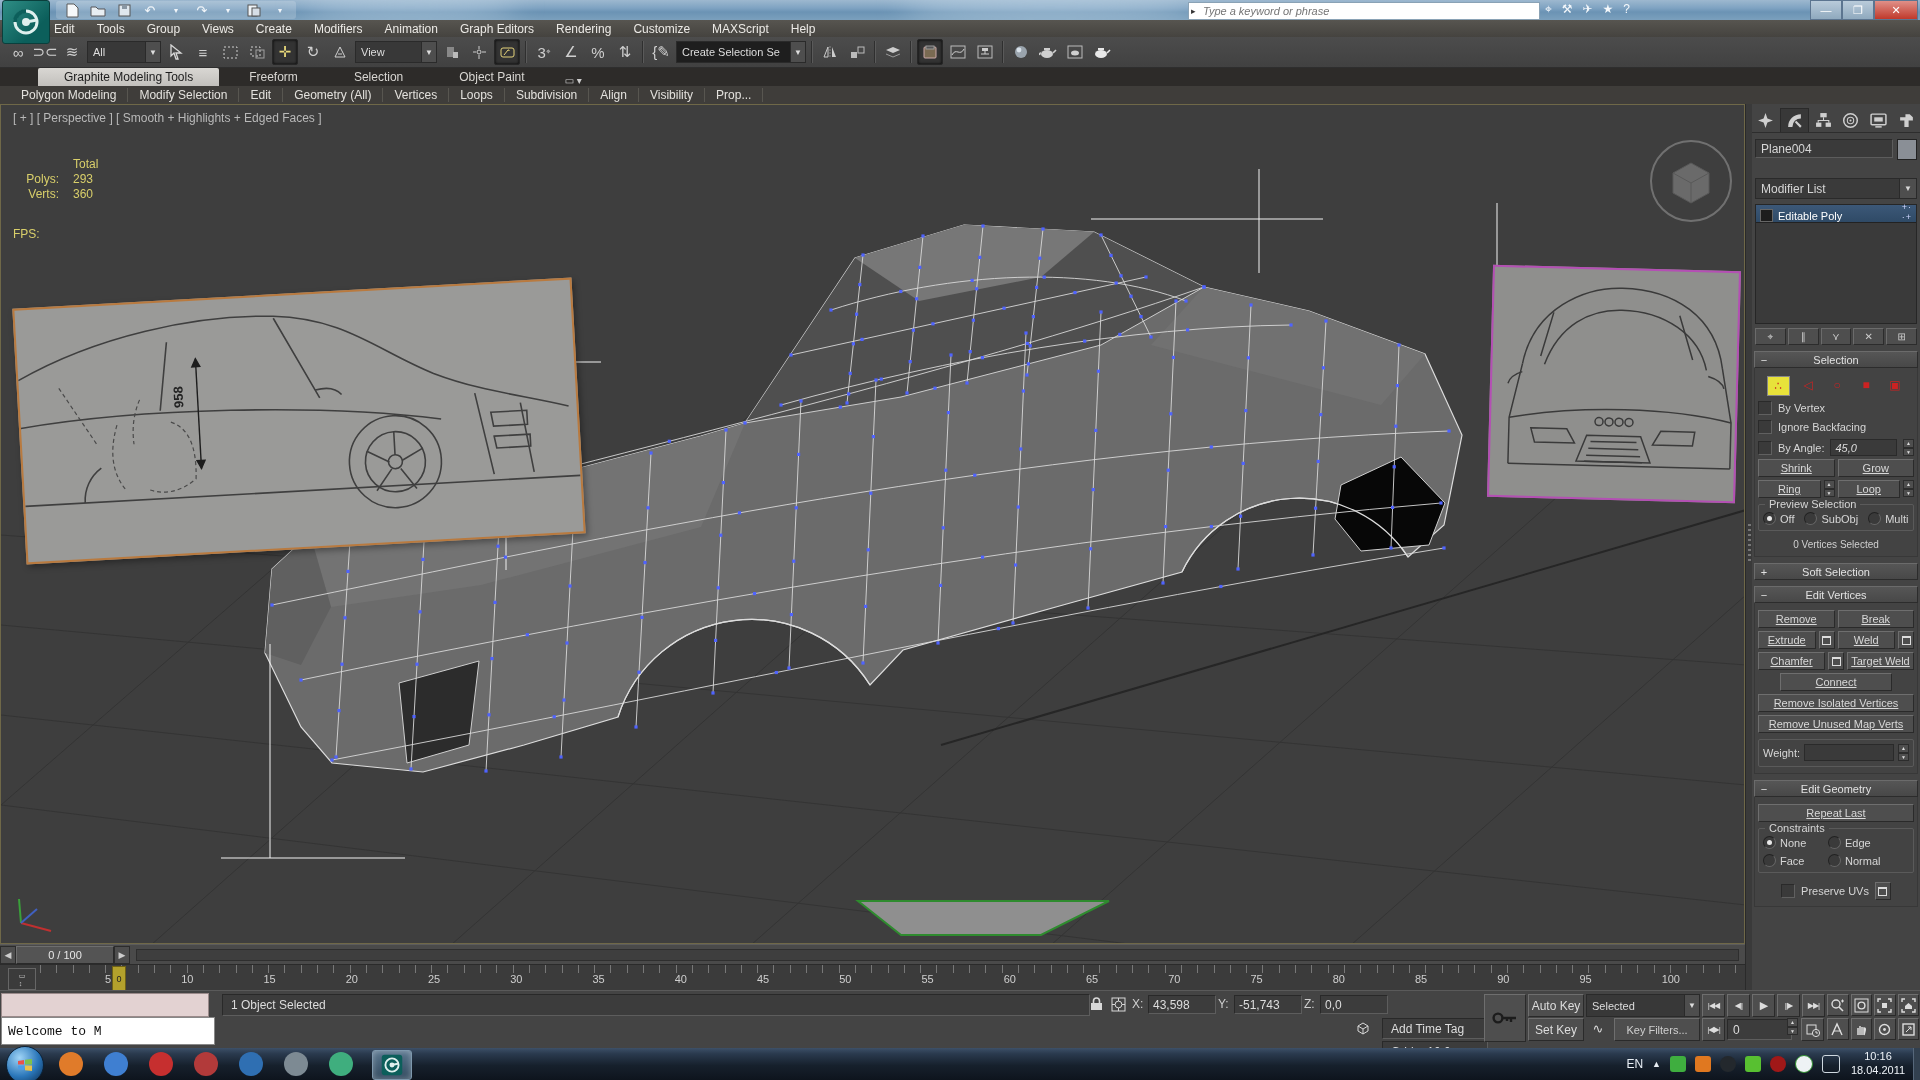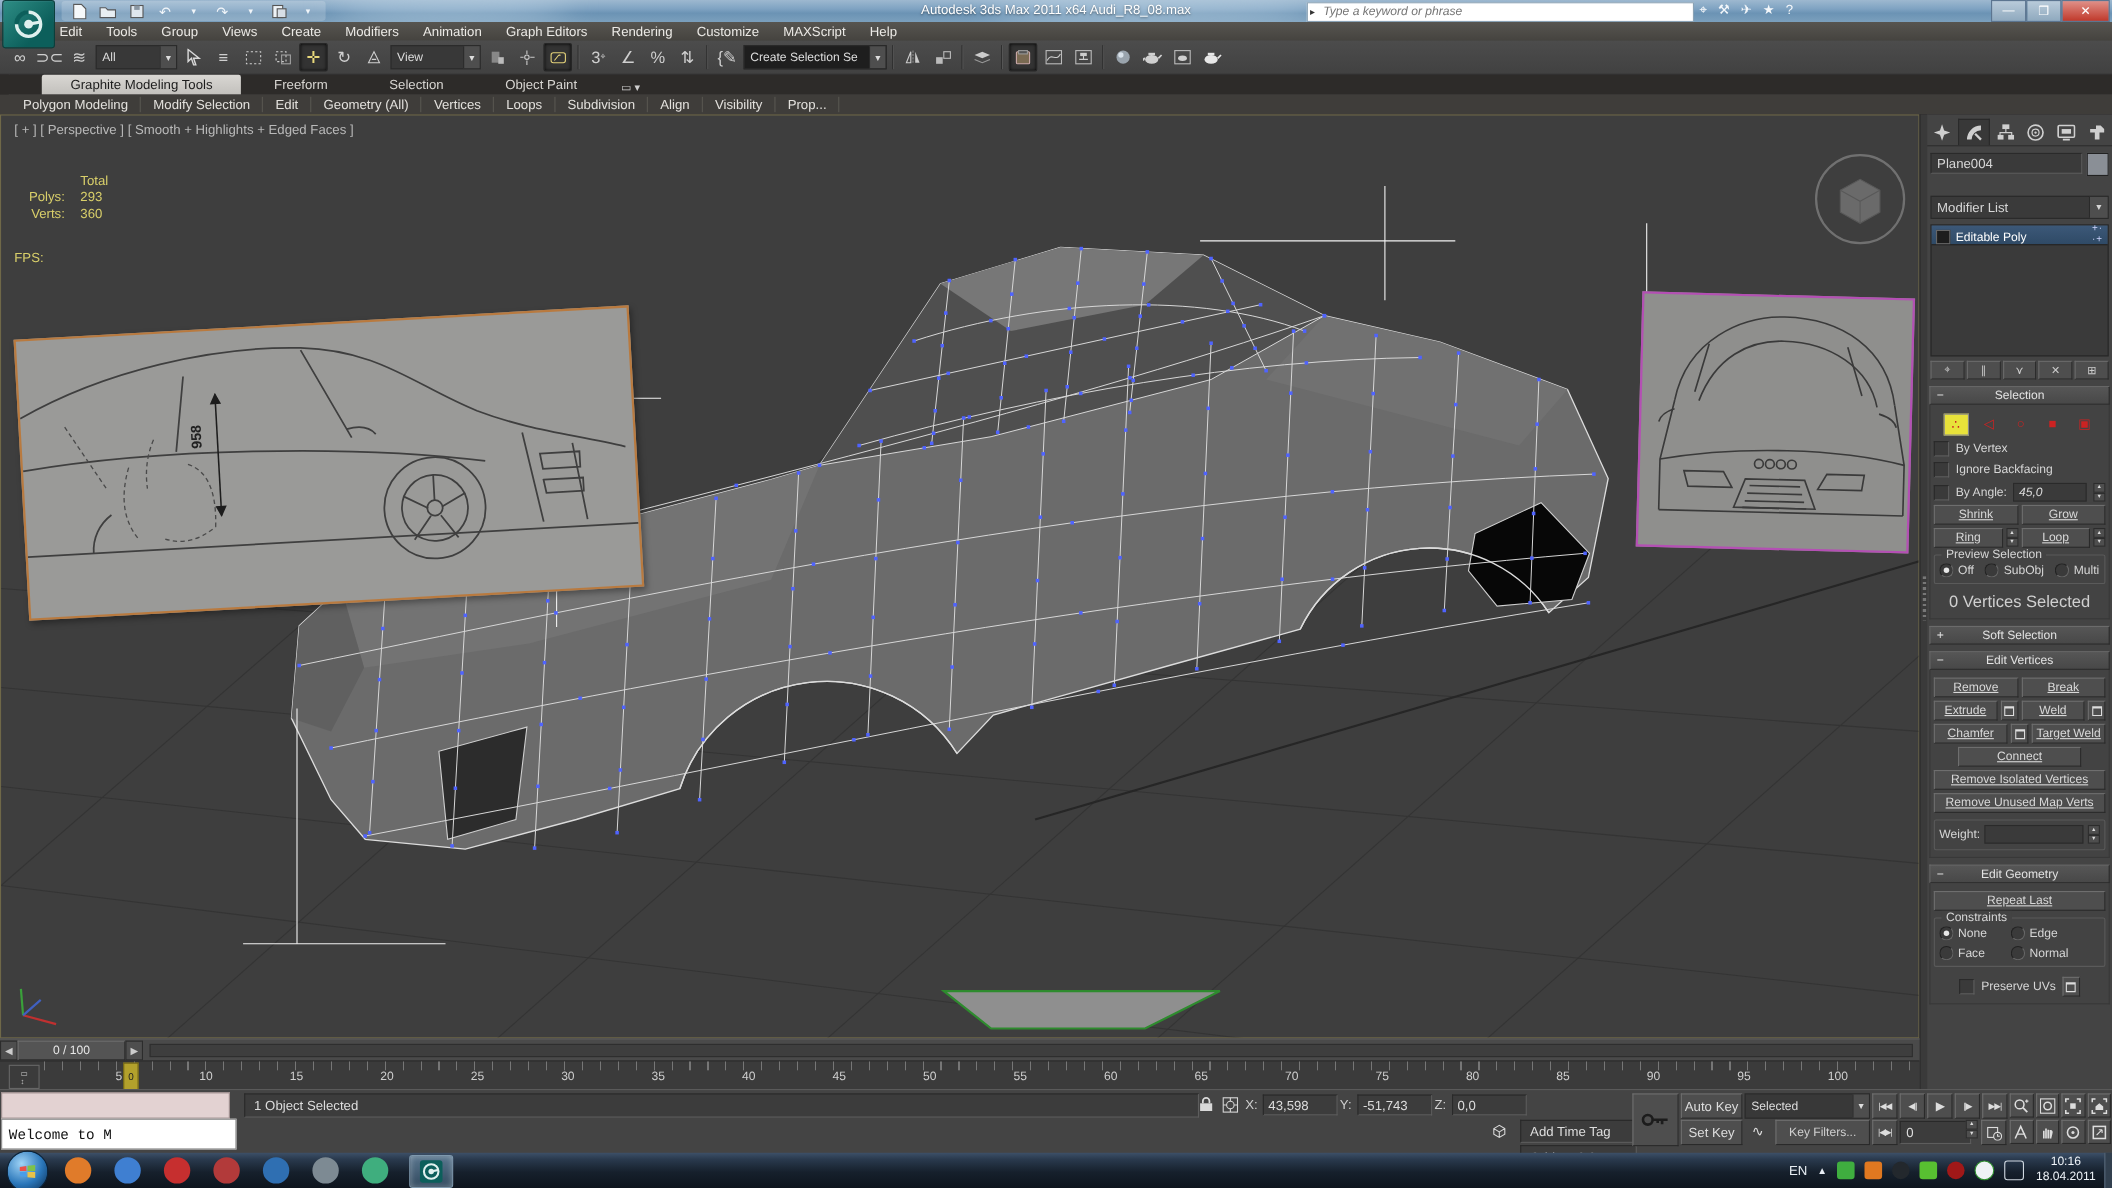"Autodesk 3ds Max 2011 x64" div { html: <div>Autodesk 3ds Max 2011 x64 Audi_R8_08.max</div> -> none }
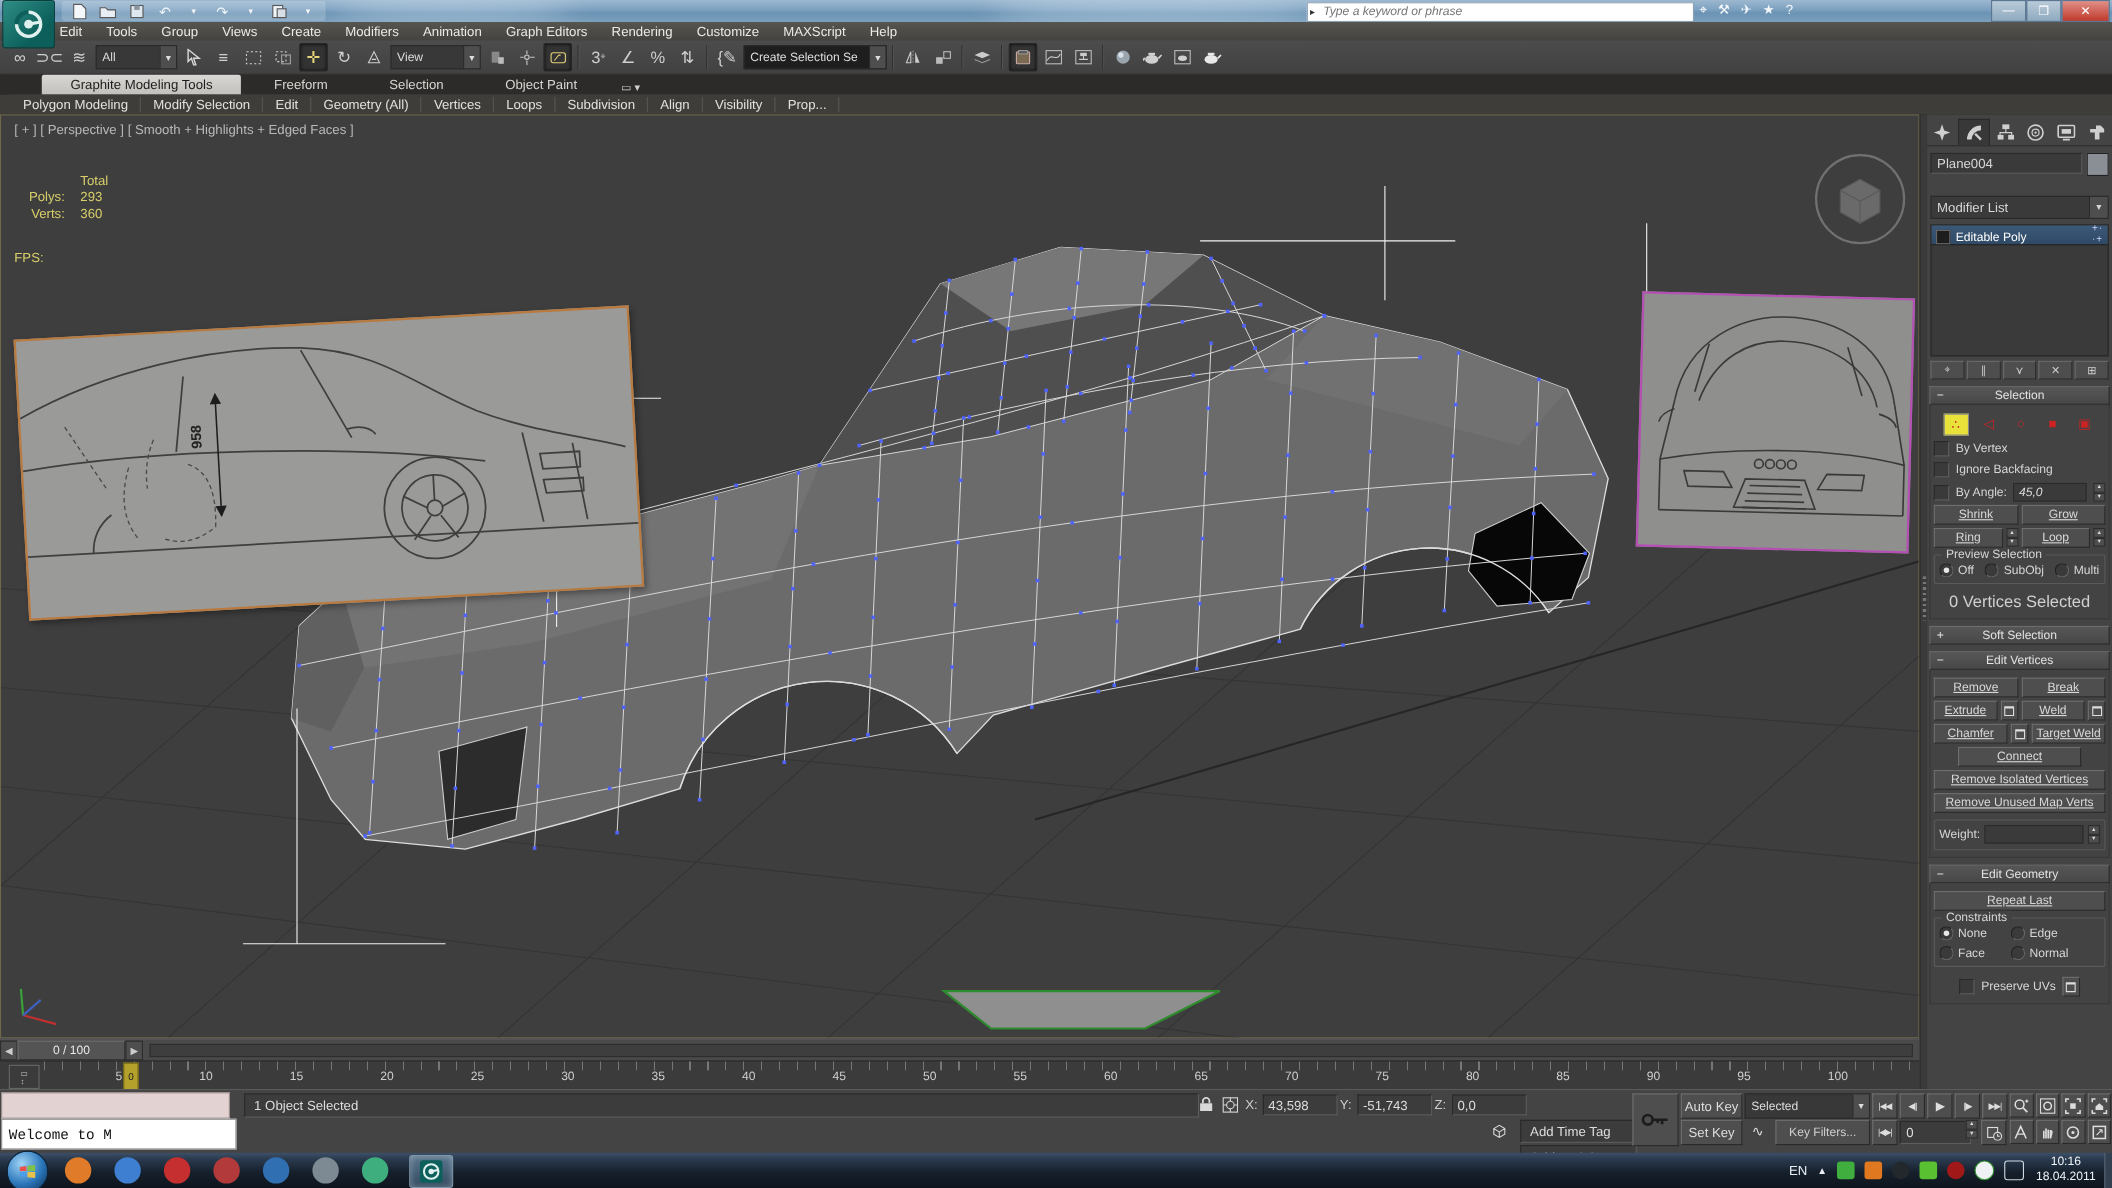"0 Vertices Selected" .centertext { font-size: 15px -> 10px }
